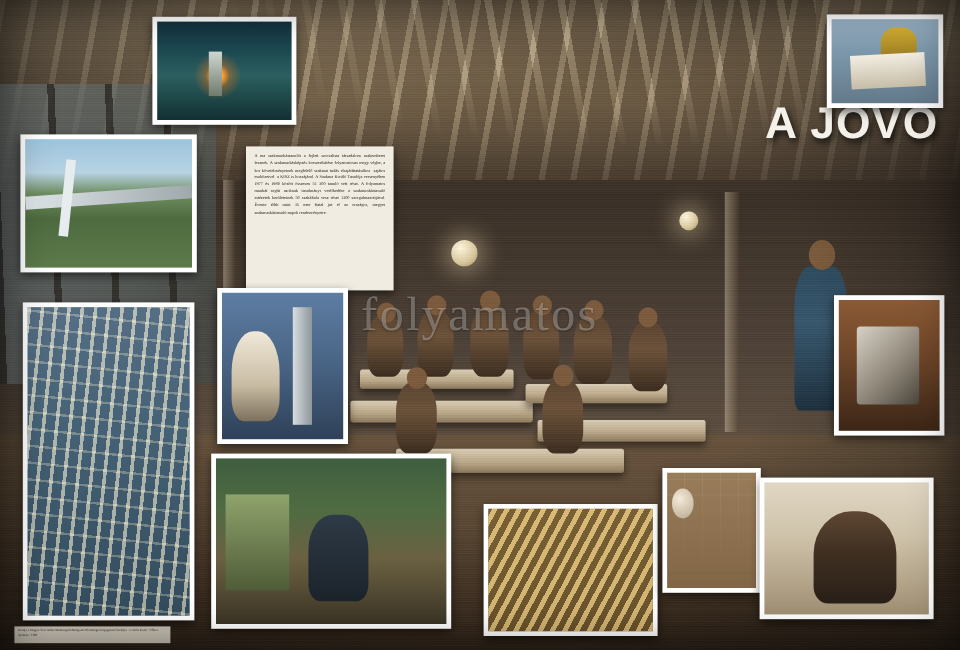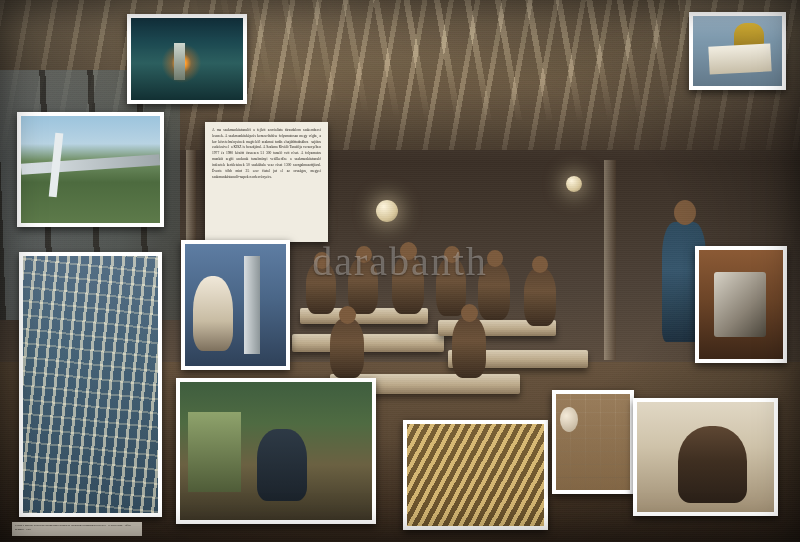"A JÖVŐ" span.l1 { html: none -> <span>A JÖVŐ</span> }
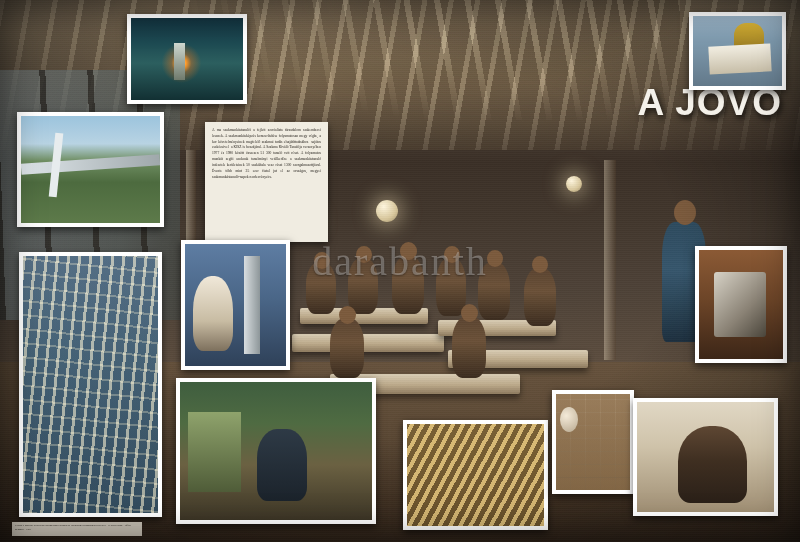"darabanth" div.watermark { text: darabanth -> folyamatos }
